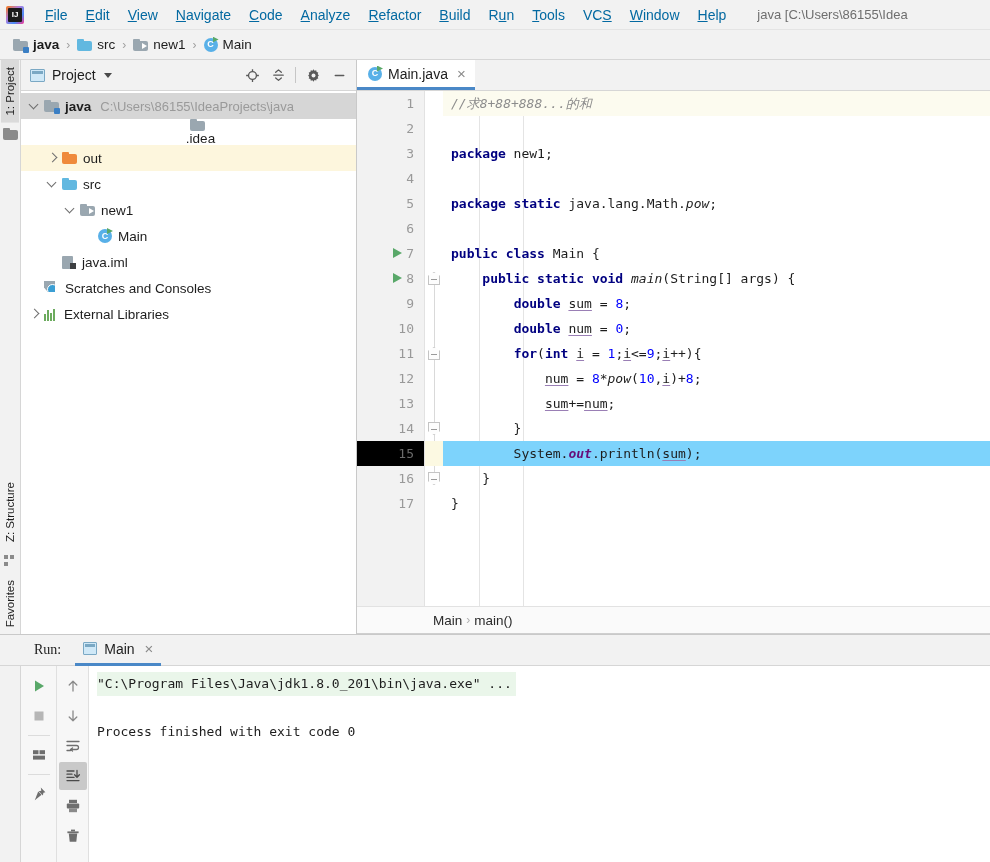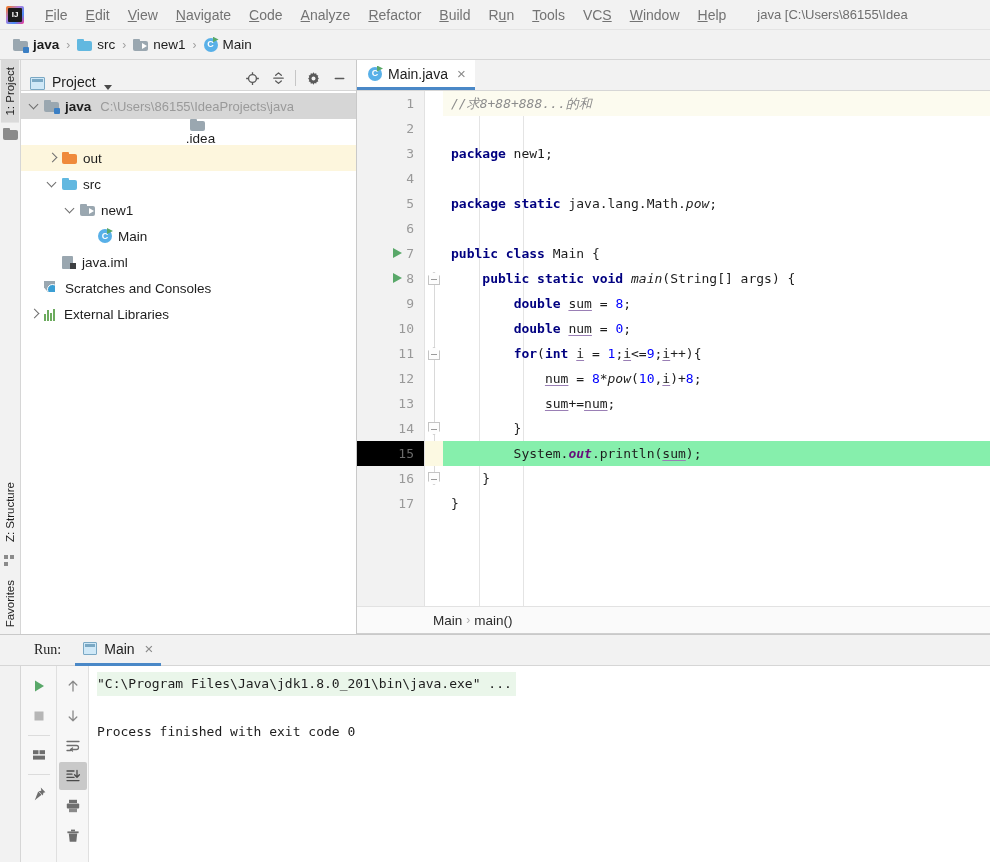"File" .menu-item { color: #737373 -> #0369a1 }
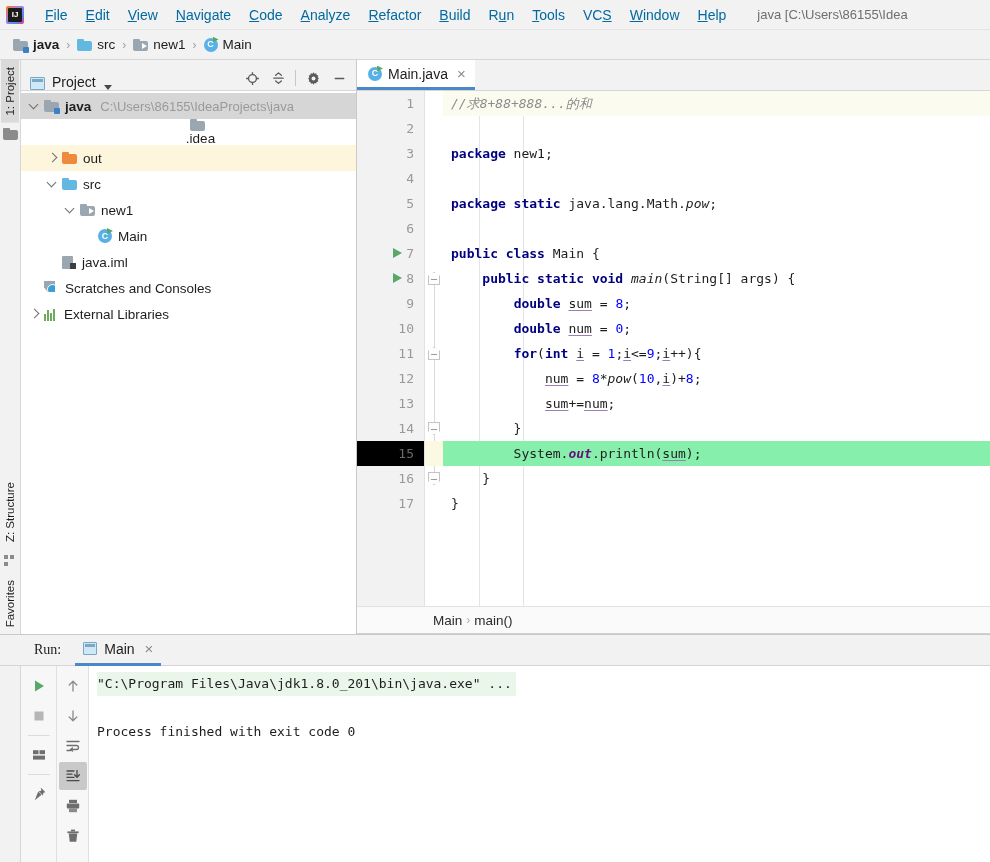"Project" .pane-header { align-items: flex-end -> center }
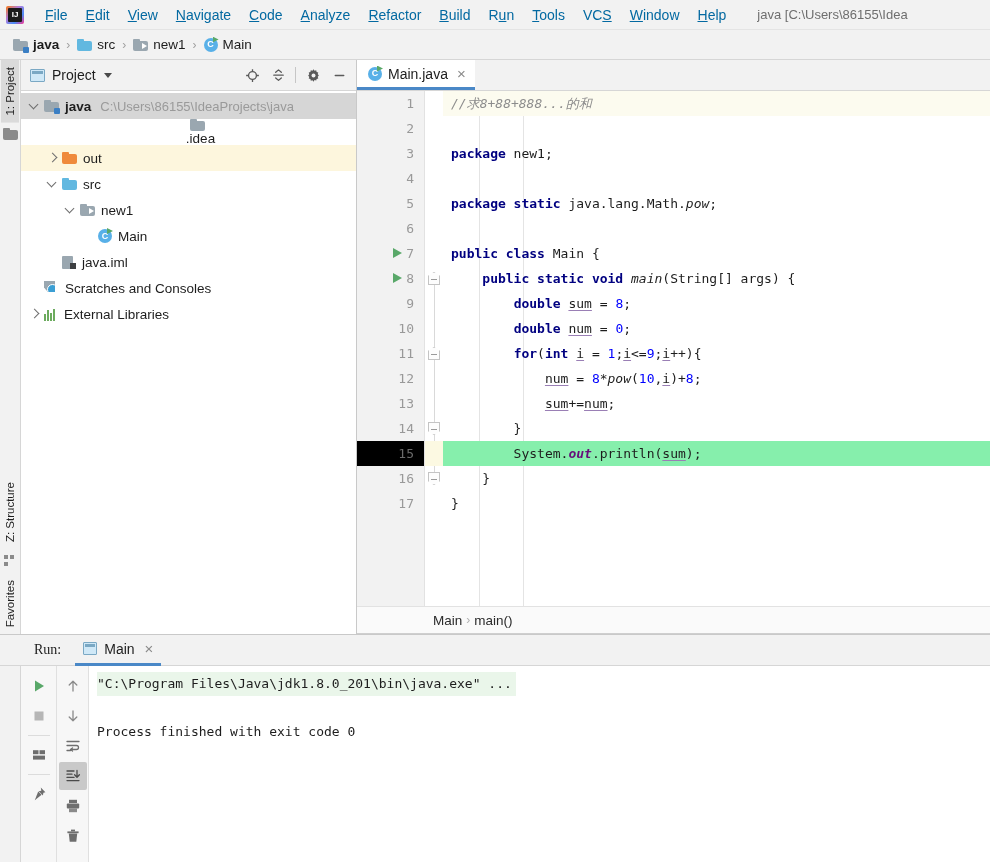"System.out.println(sum);" .code-col .ln.cur { background: #86efac -> #7dd3fc }
